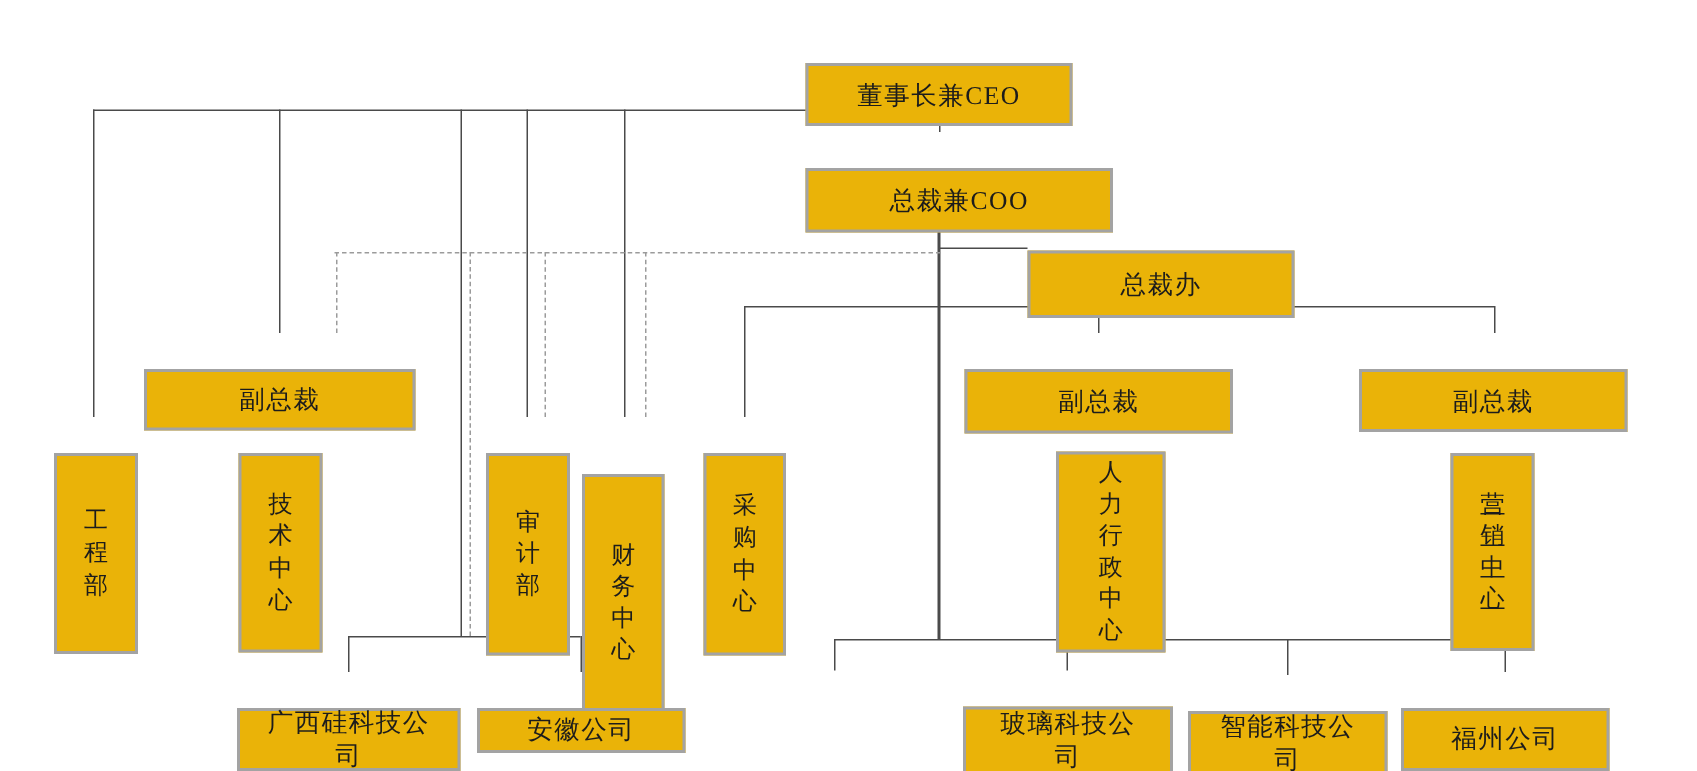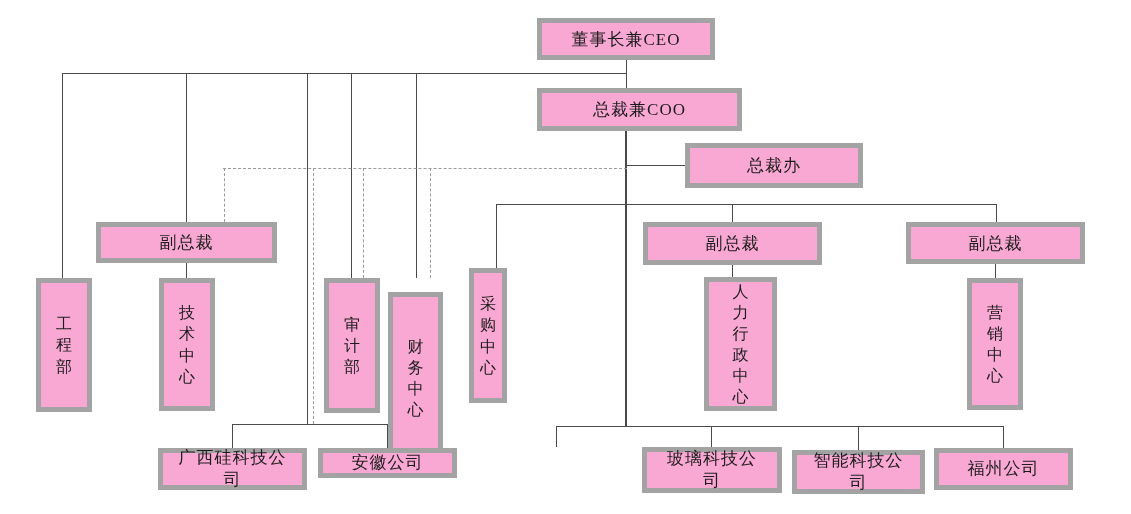"董事长兼CEO" .box { background: #f9a8d4 -> #eab308; border: 5px solid #a3a3a3 -> 2px solid #a3a3a3; margin-top: none -> 24px }
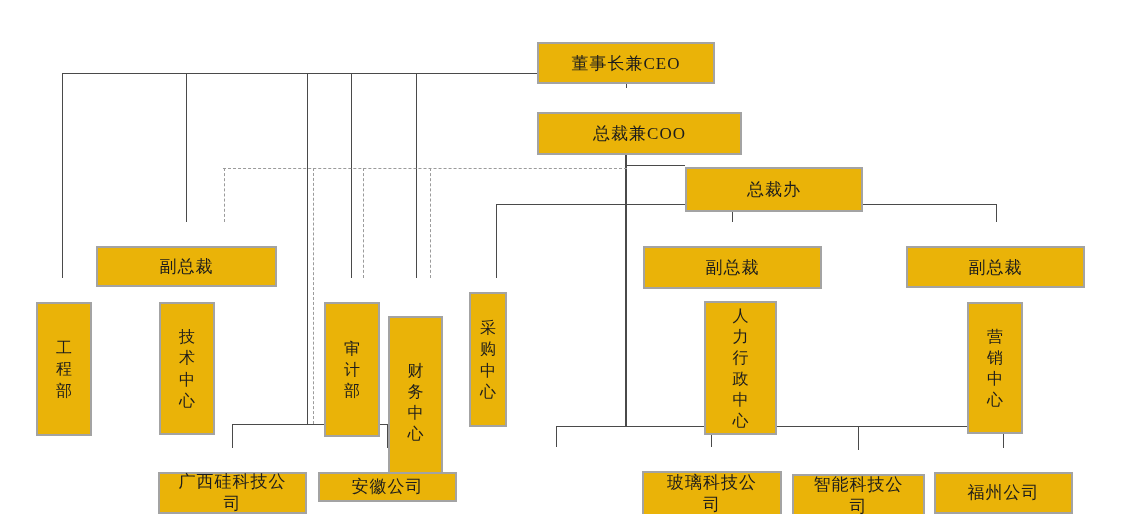"采购中心" div.box { top: 268px -> 278px; width: 38px -> 55px }
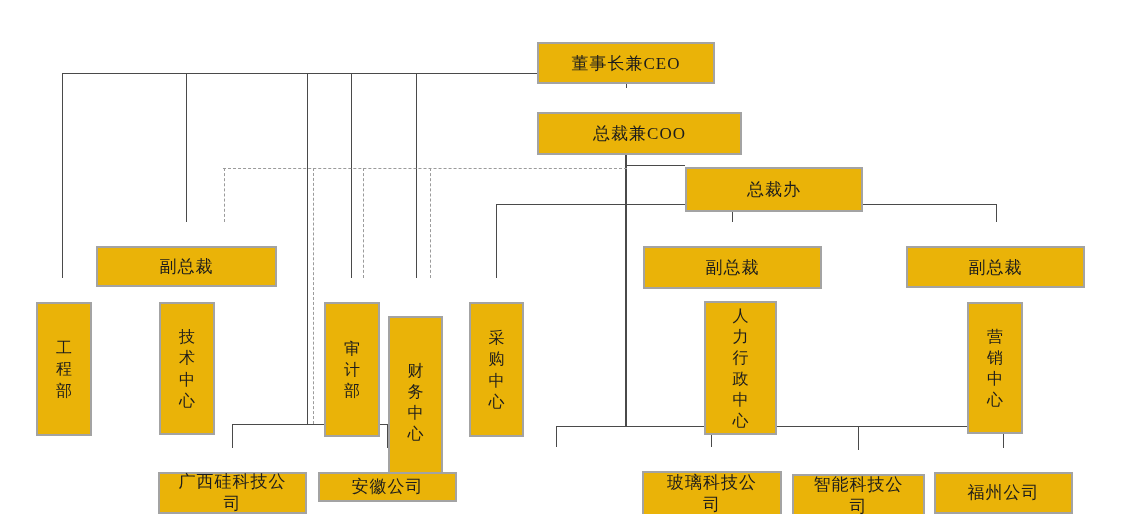"营销中心" div.box { text-decoration: none -> underline }
